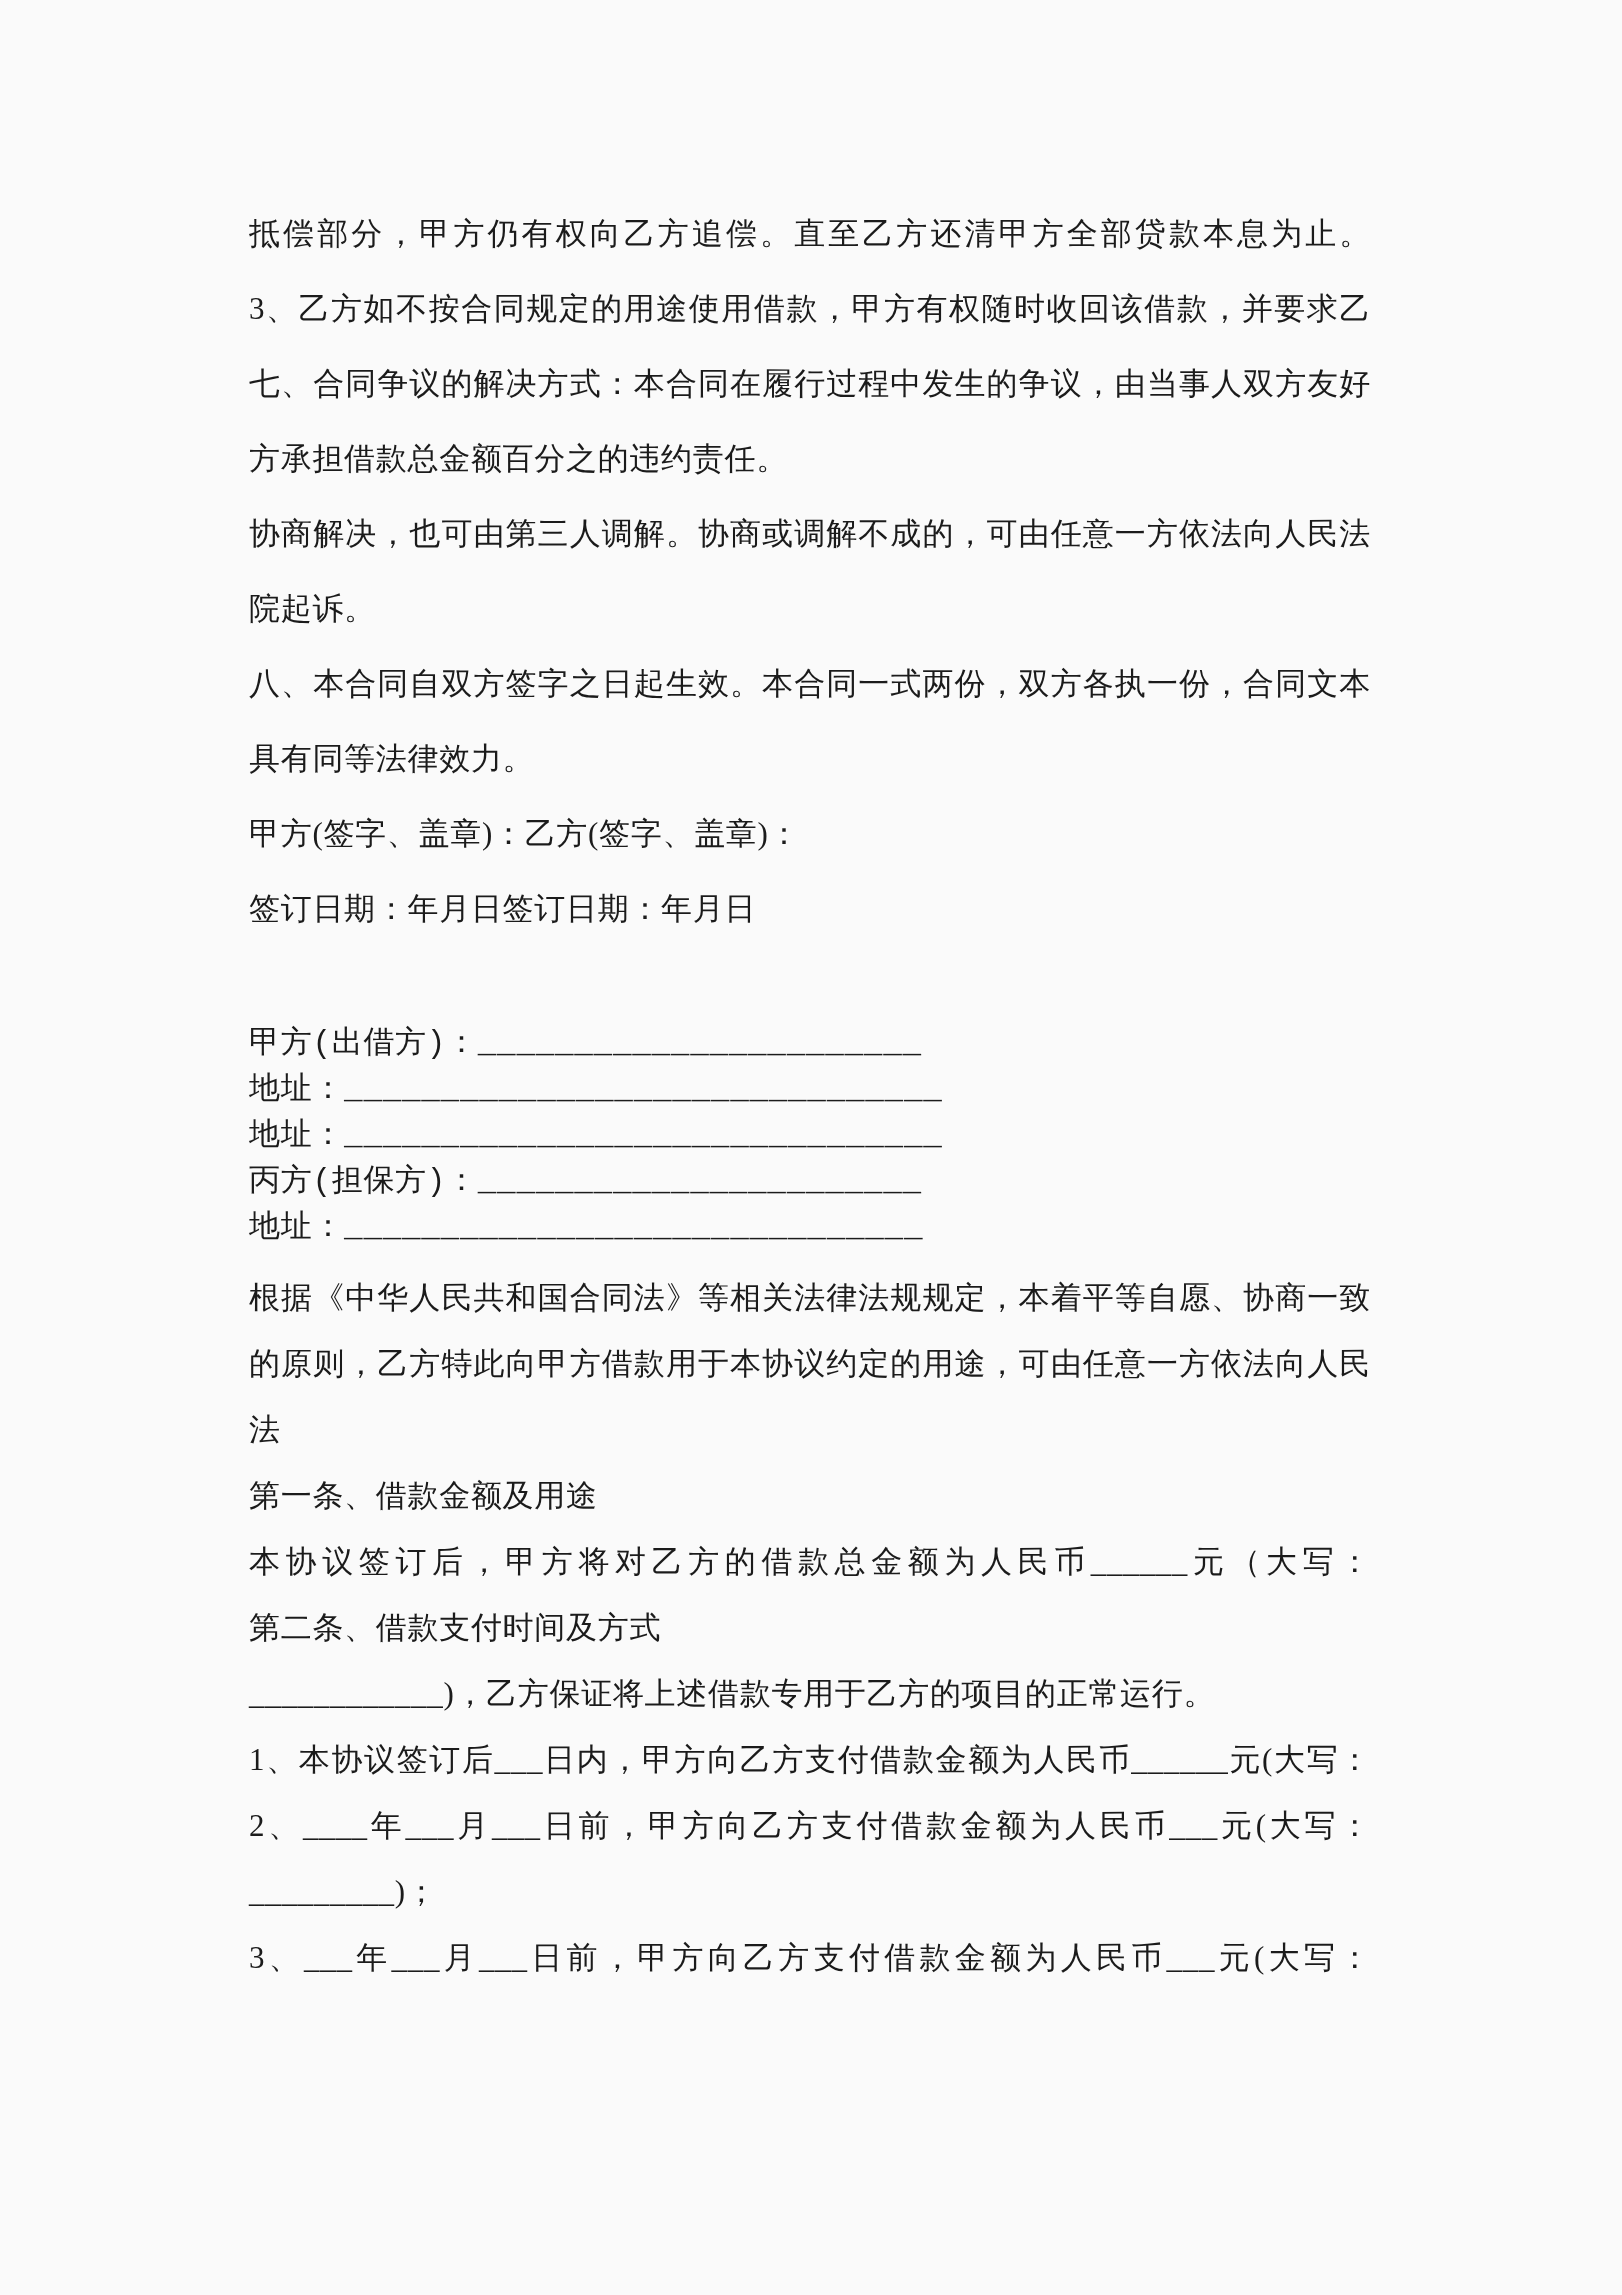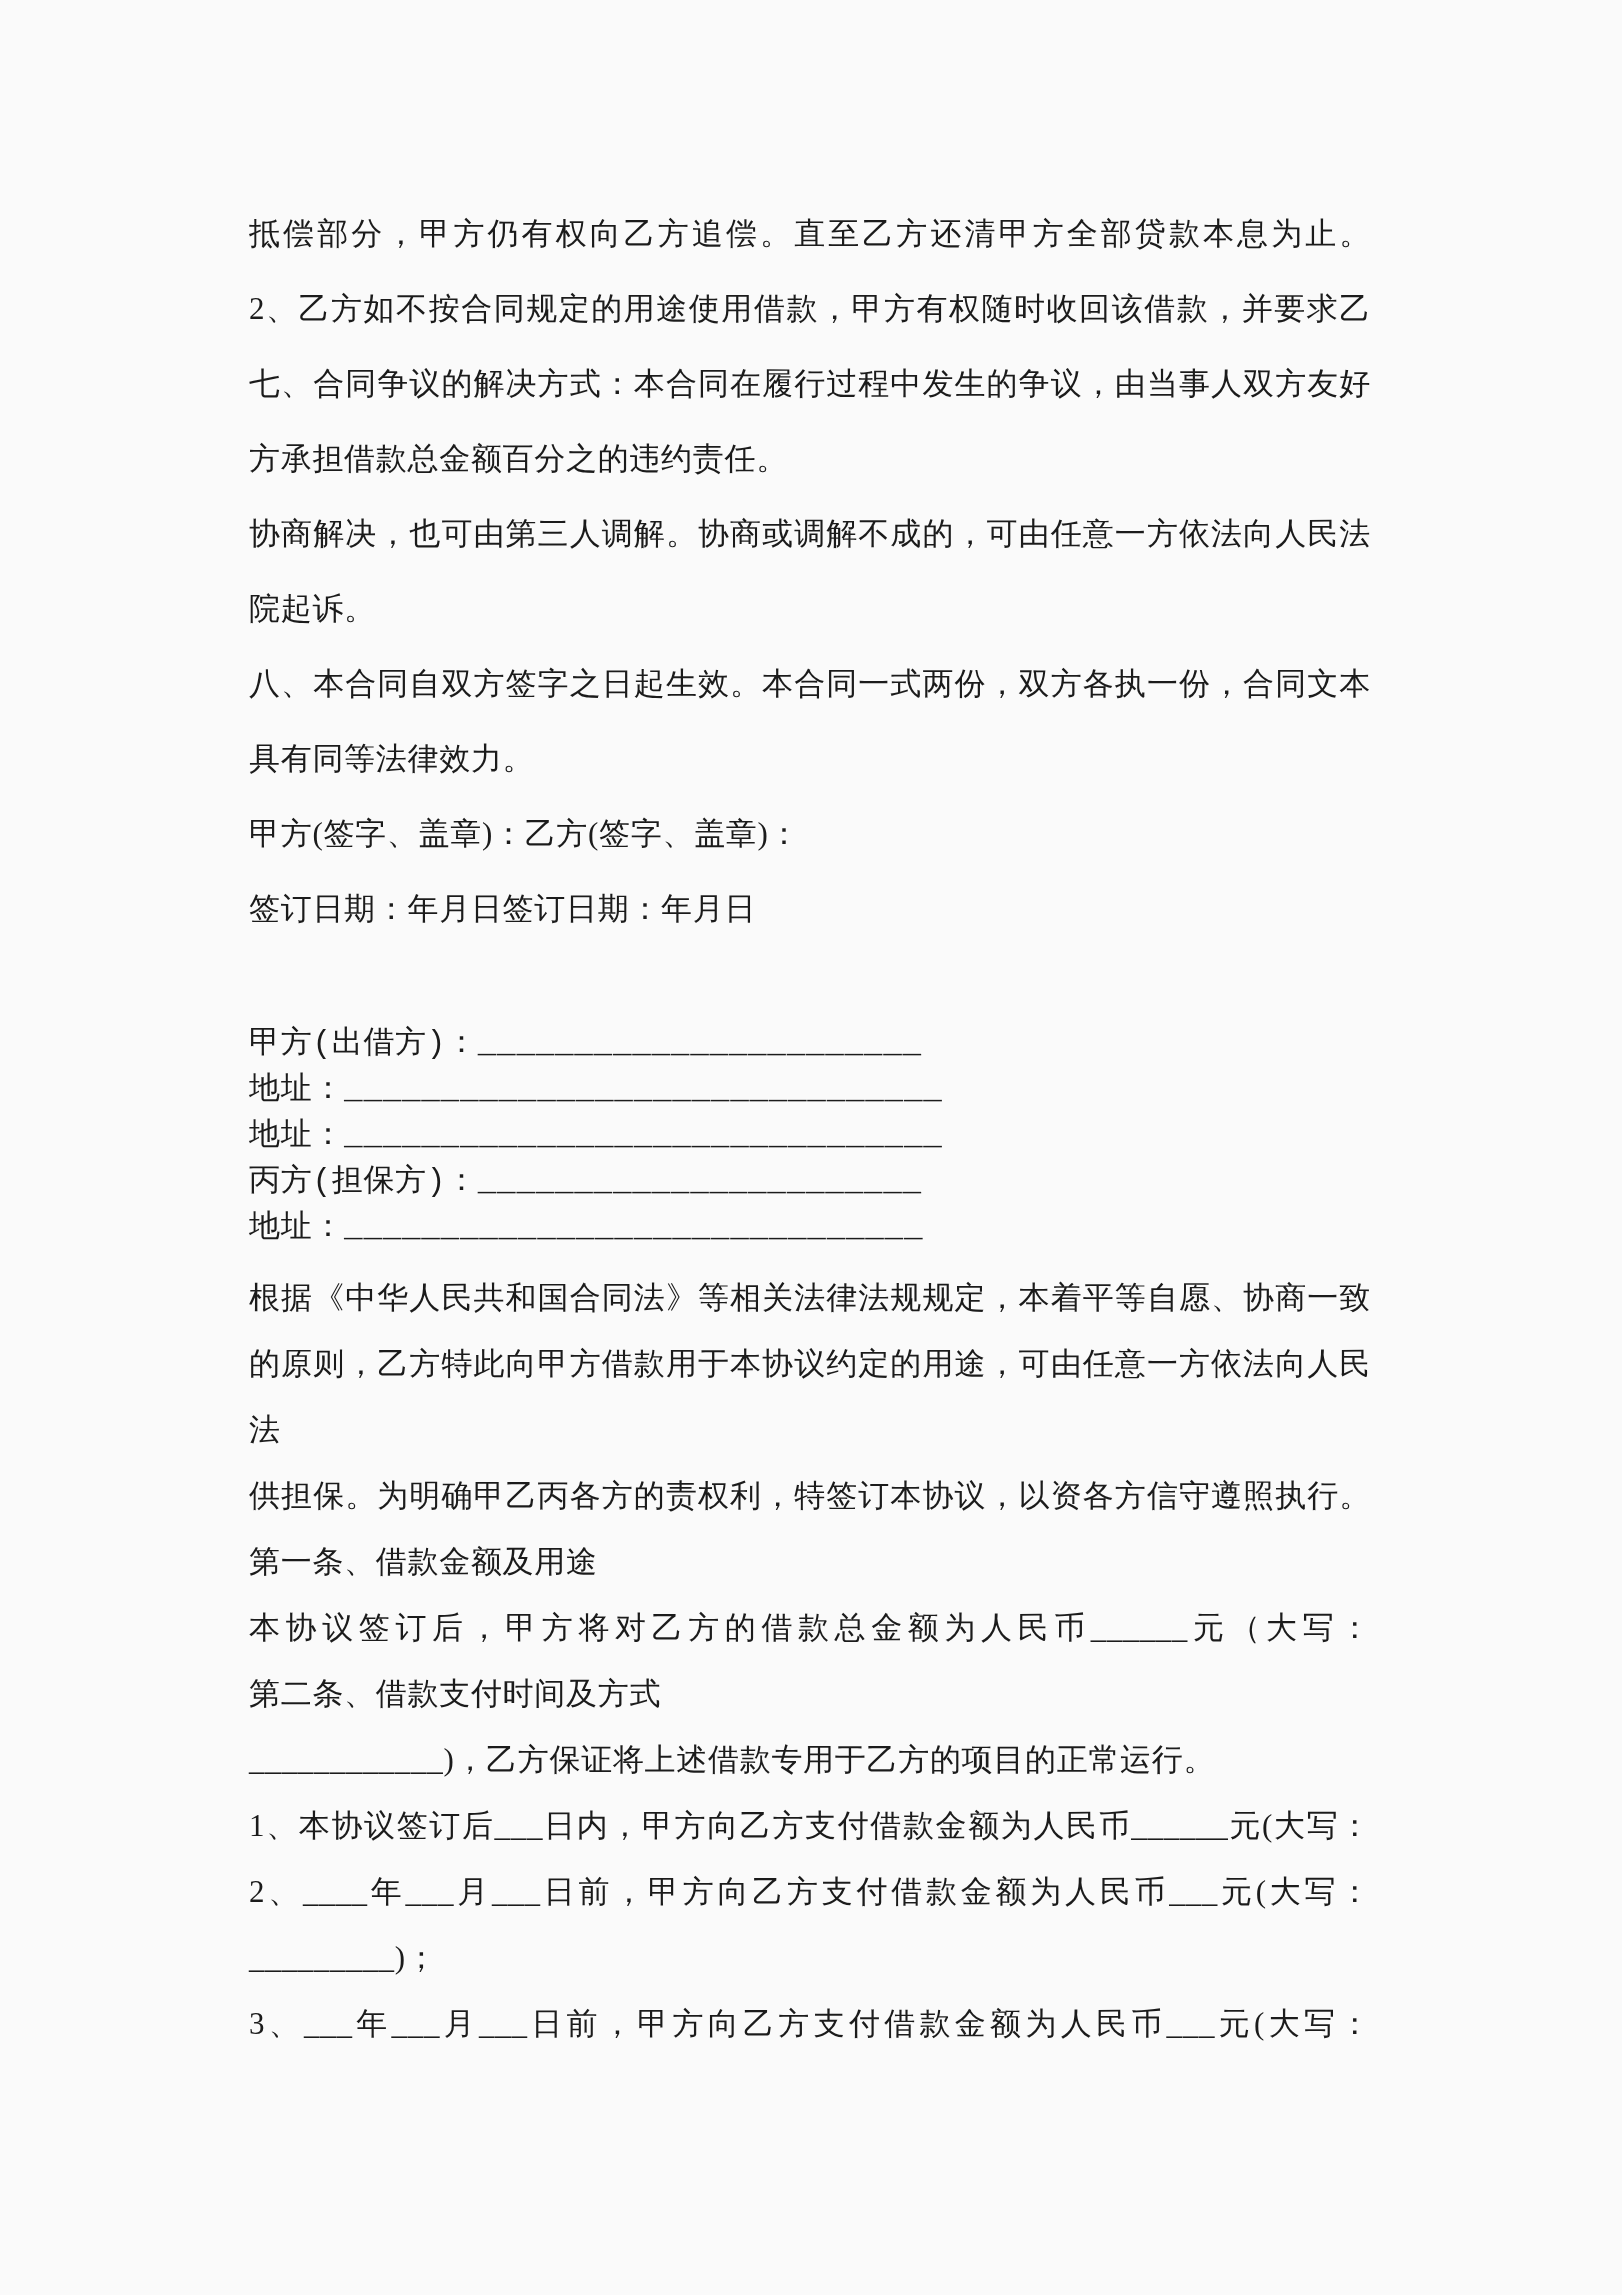"2、乙方如不按合同规定的用途使用借款，甲方有权随时收回该借款，并要求乙" p.line { text: 2 -> 3 }
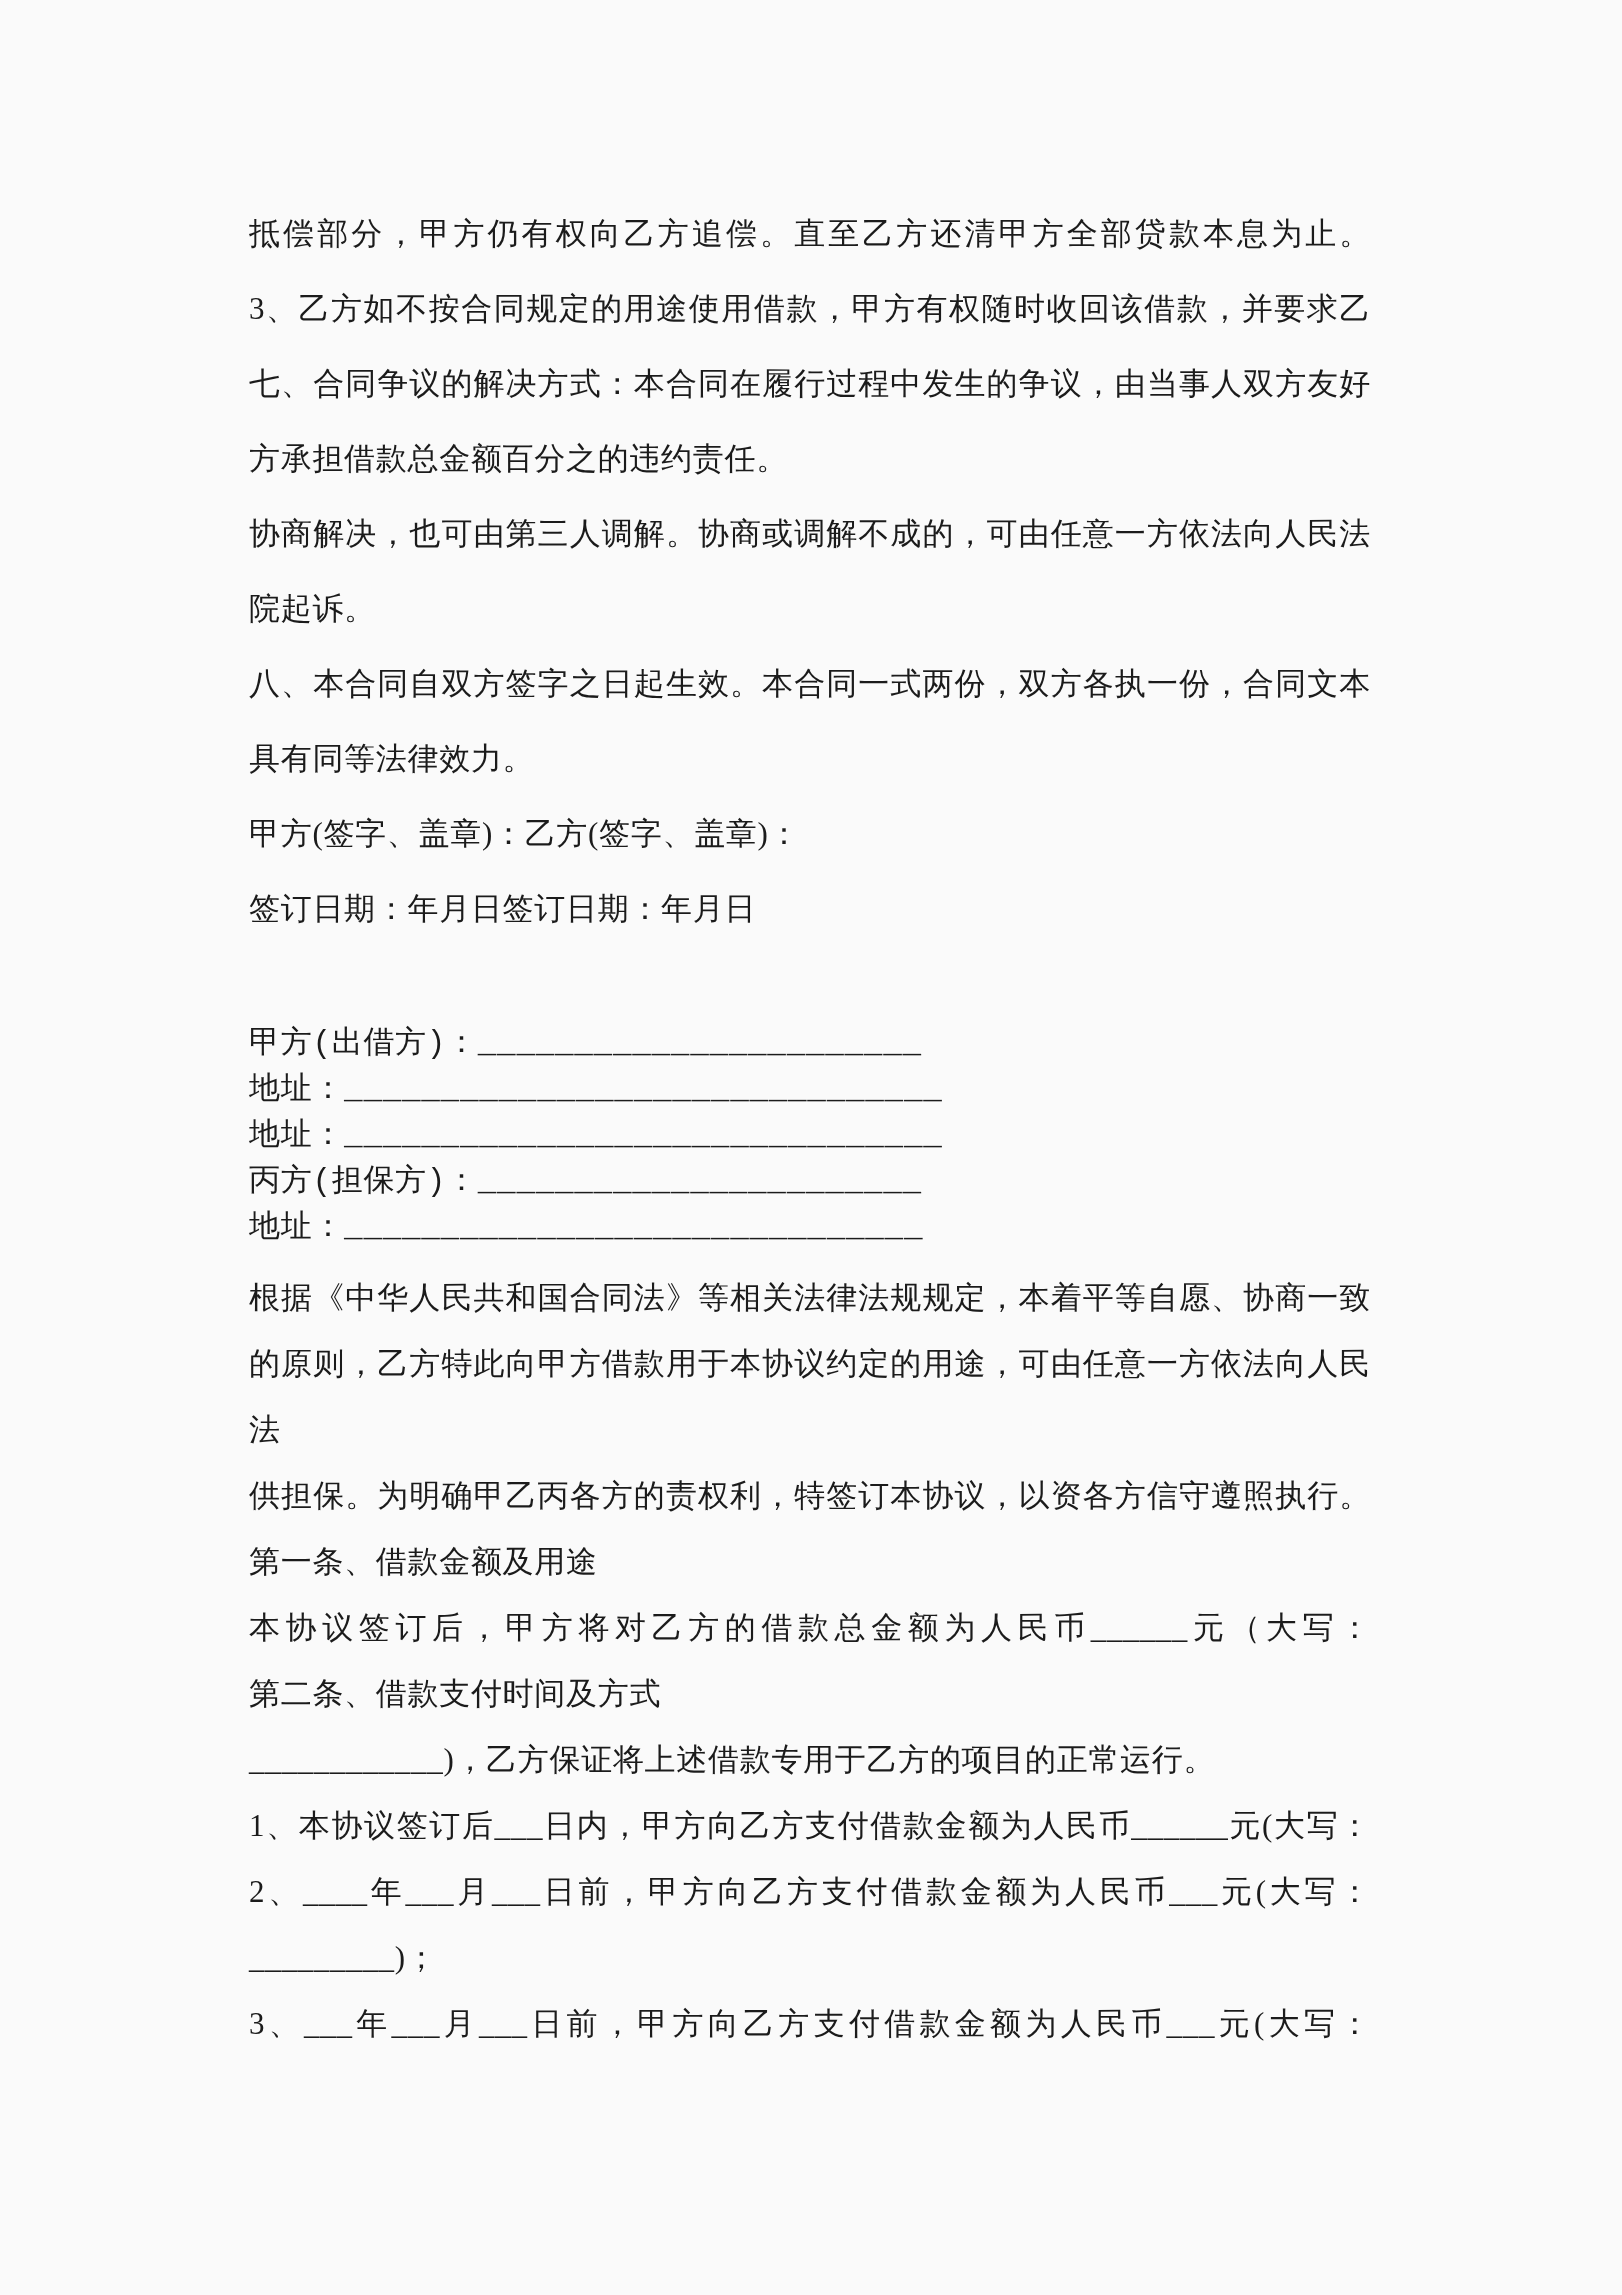"供担保。为明确甲乙丙各方的责权利，特签订本协议，以资各方信守遵照执行。" p.line { html: <p>供担保。为明确甲乙丙各方的责权利，特签订本协议，以资各方信守遵照执行。</p> -> none }
